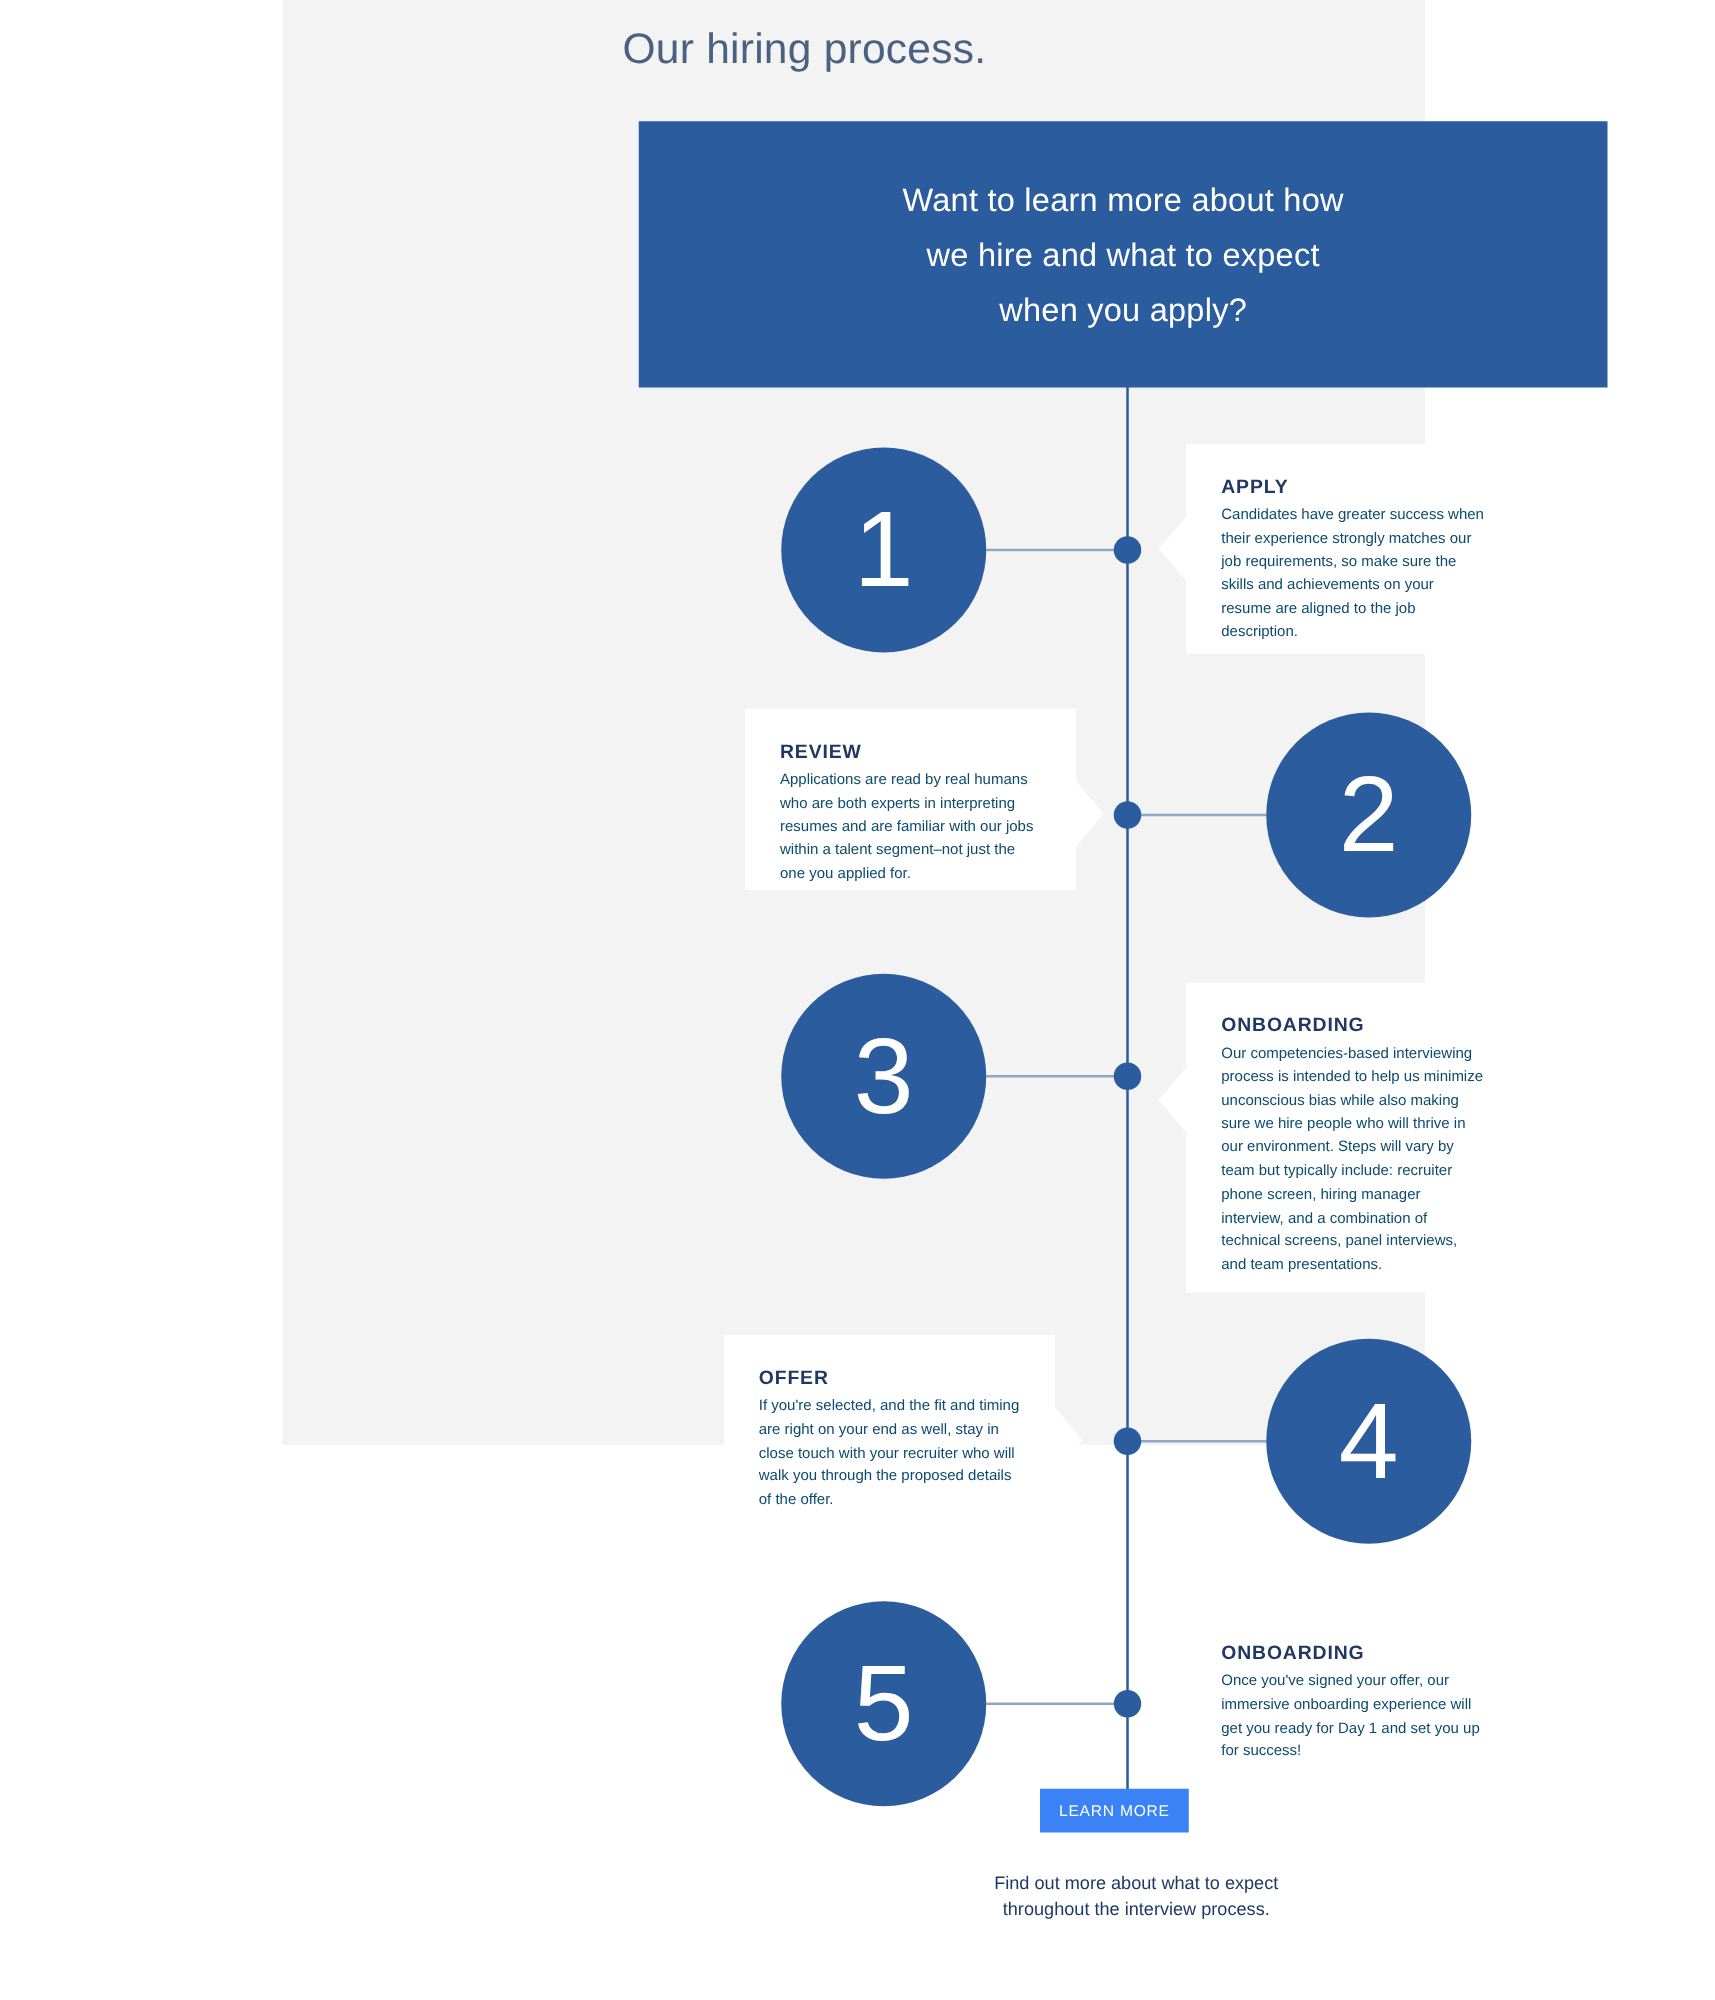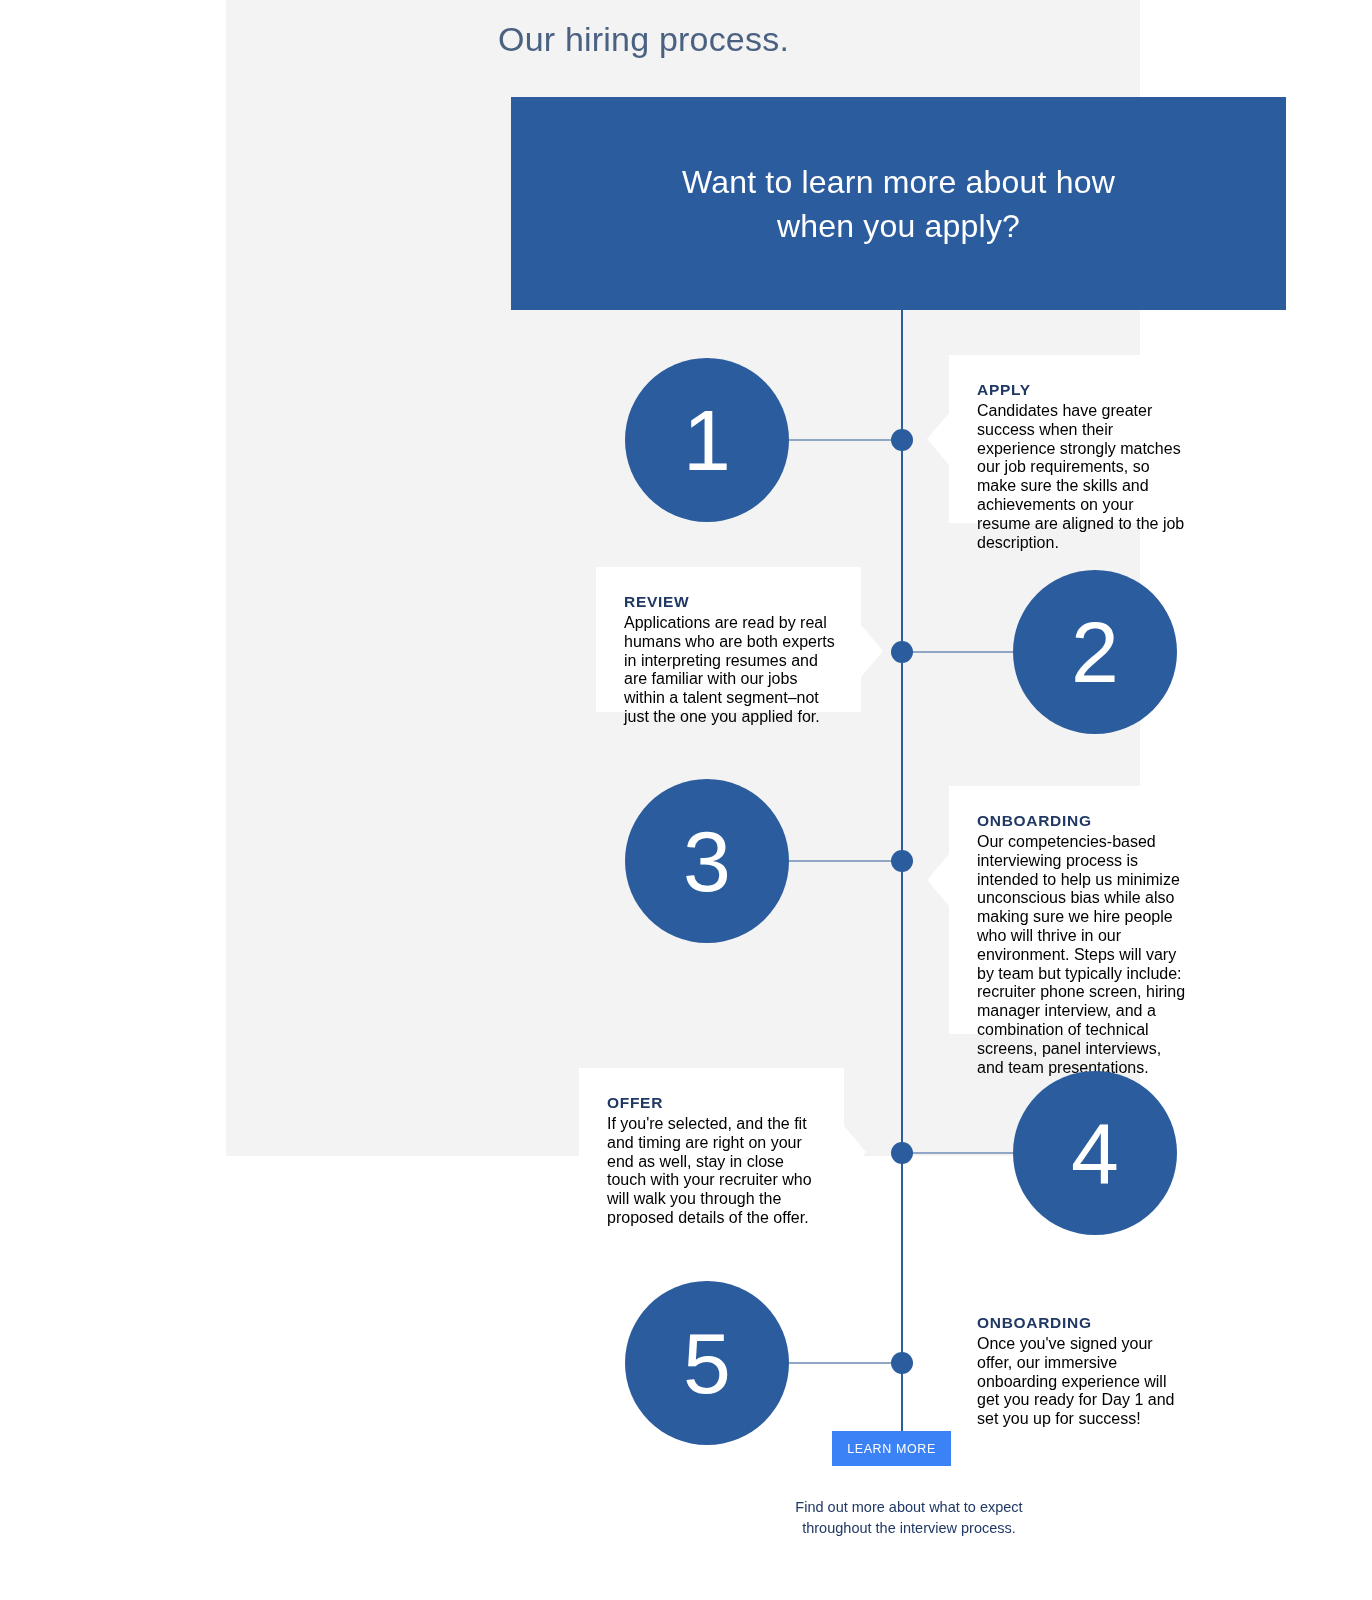"Want to learn more about" #hero-text { font-size: 32px -> 26px }
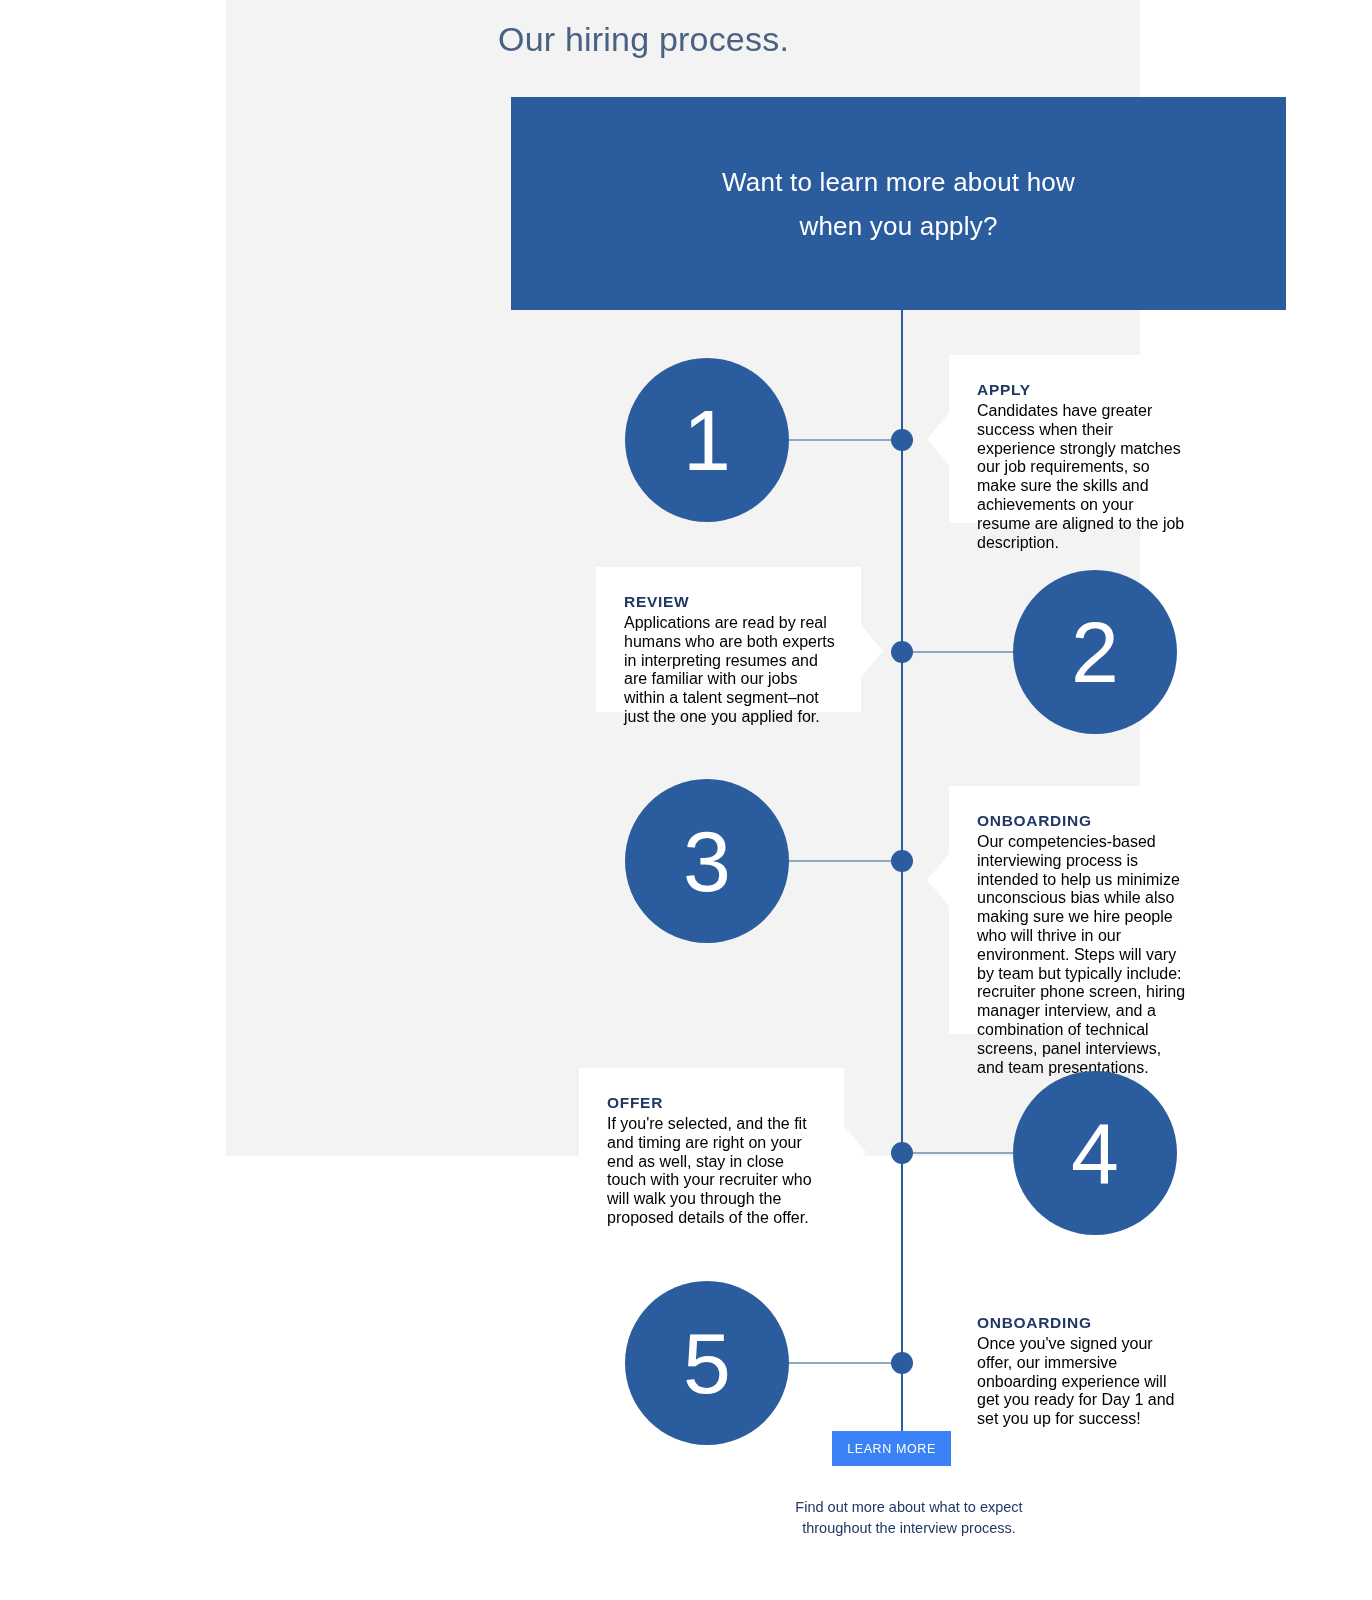"we hire and what to" span { html: none -> <span>we hire and what to expect</span> }
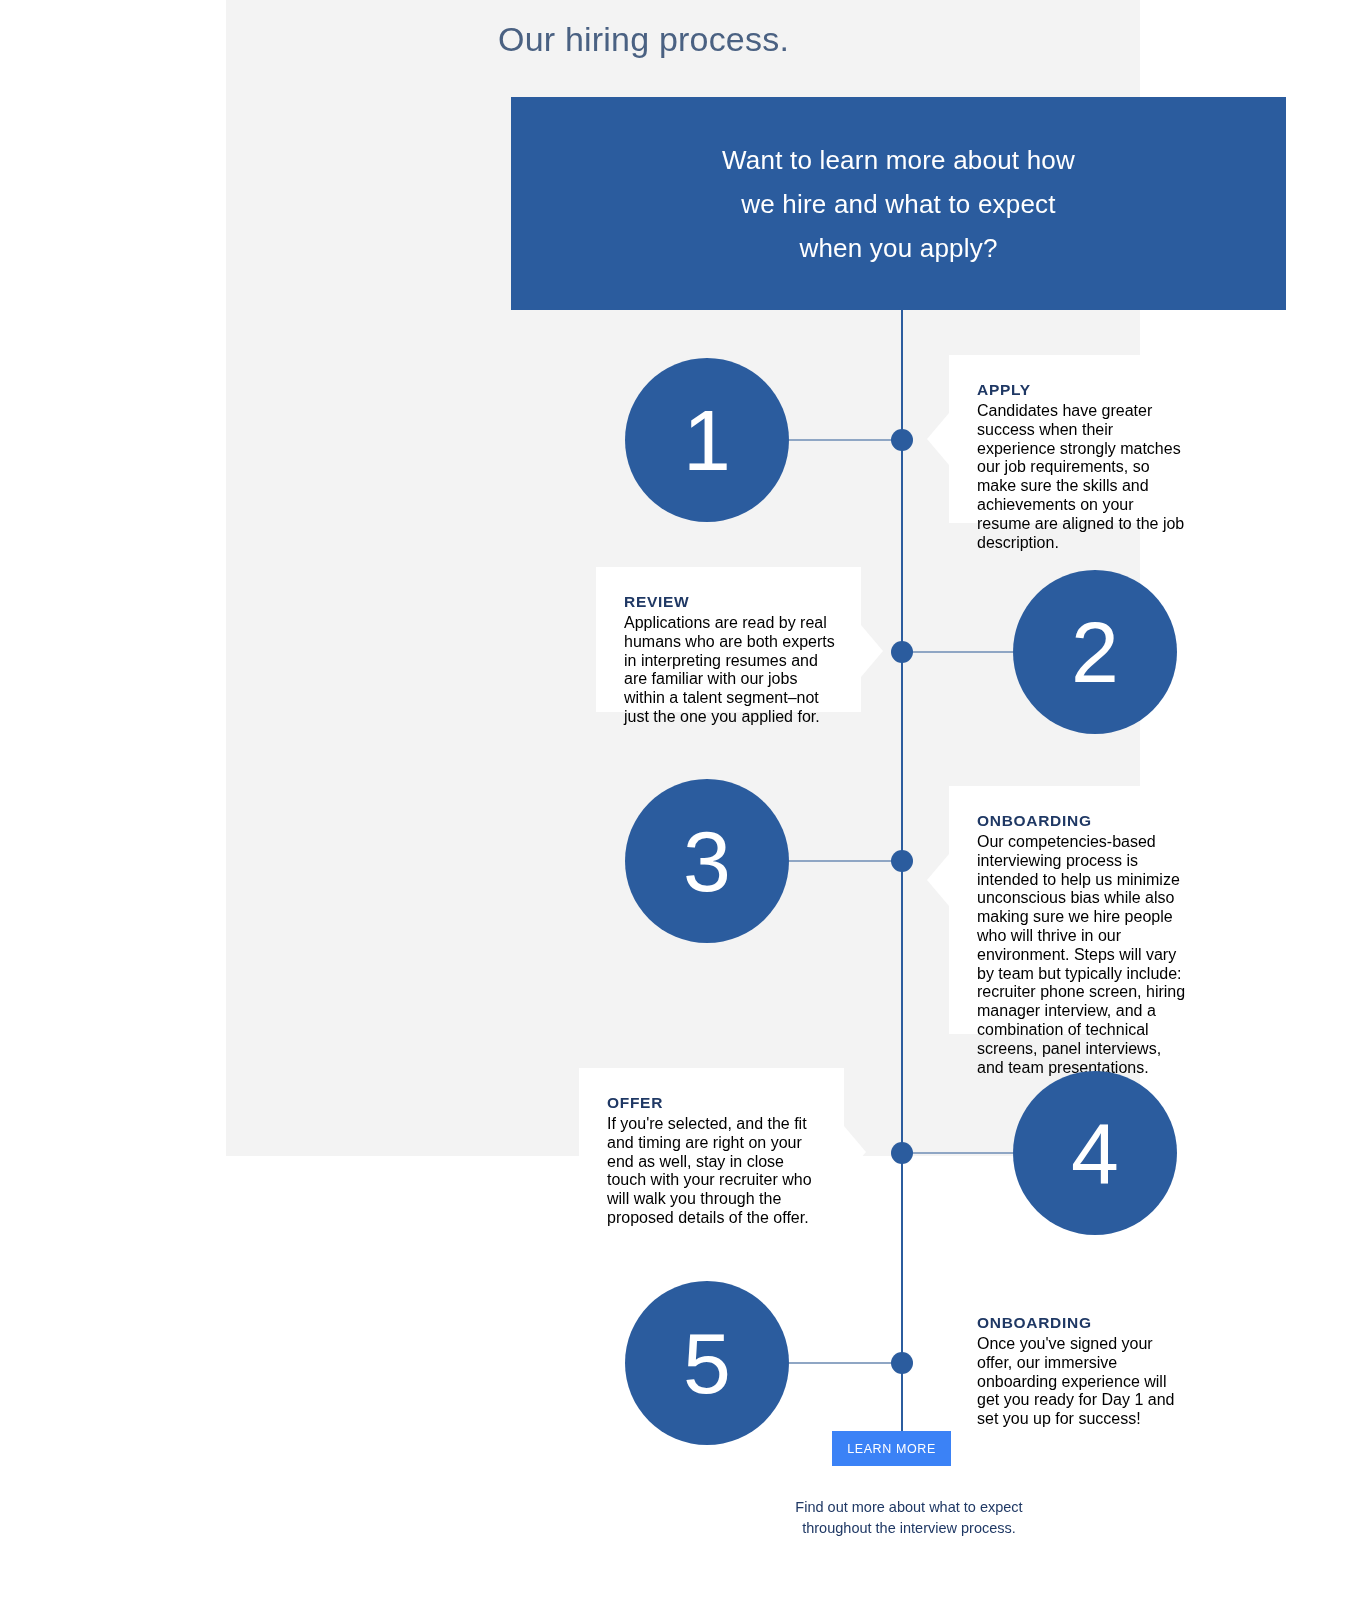"Candidates have greater success when" .card-body { color: #000000 -> #0c4a6e; font-size: 16px -> 12px }
